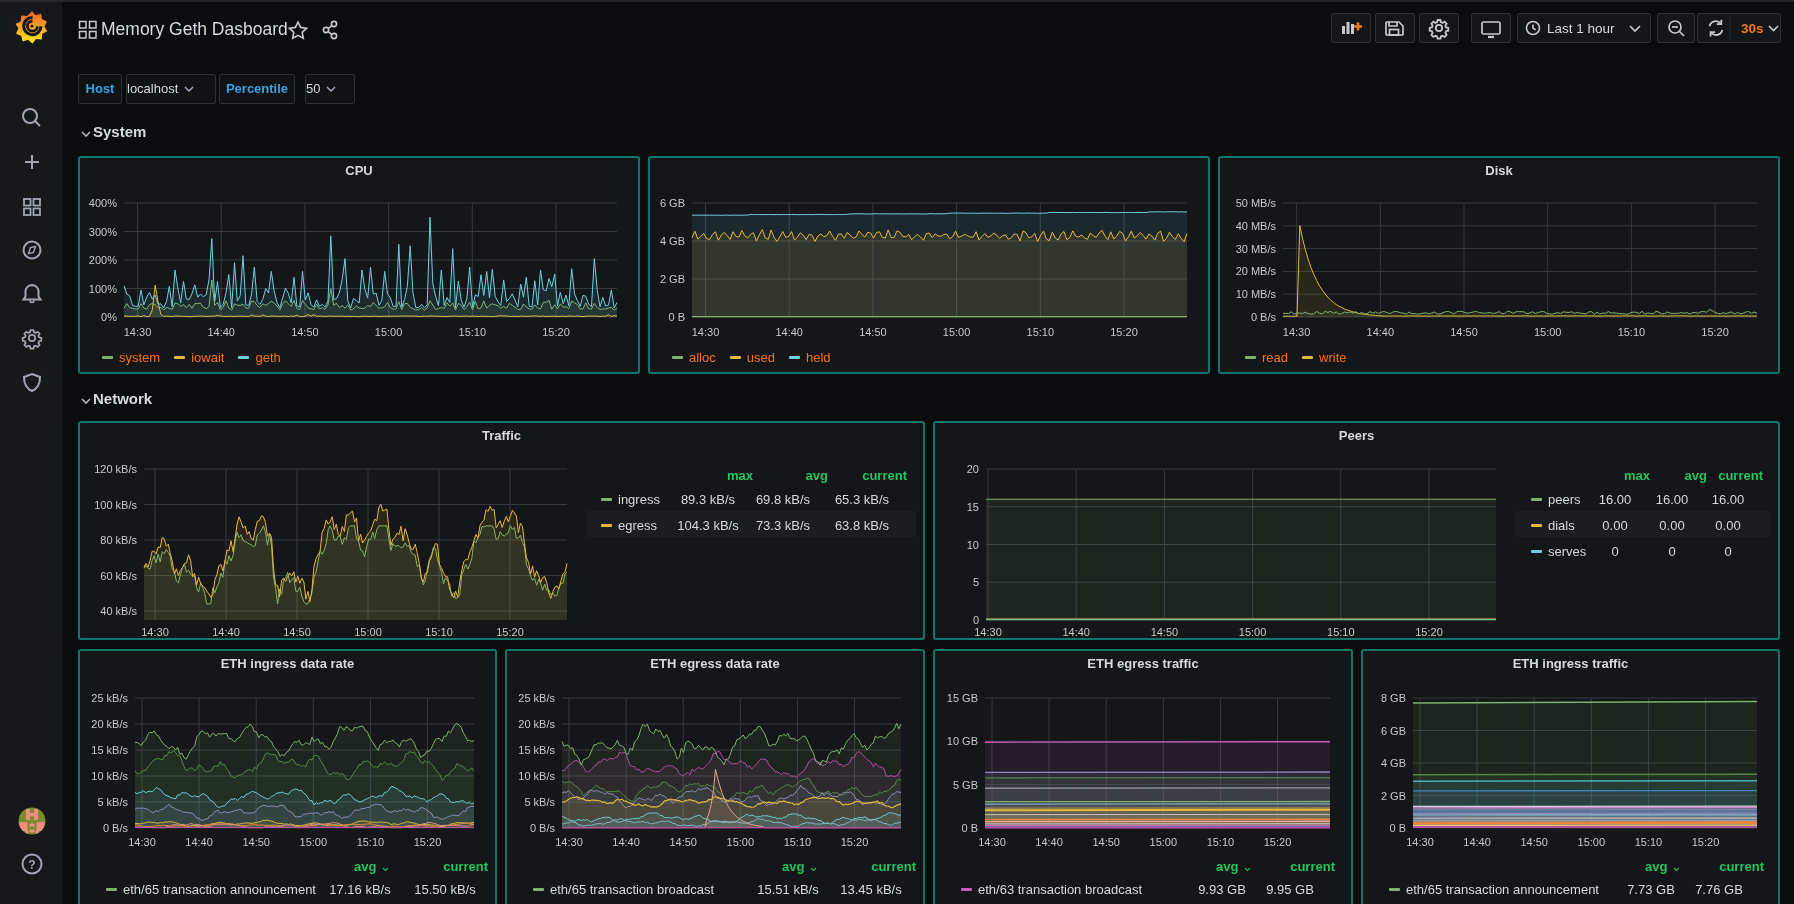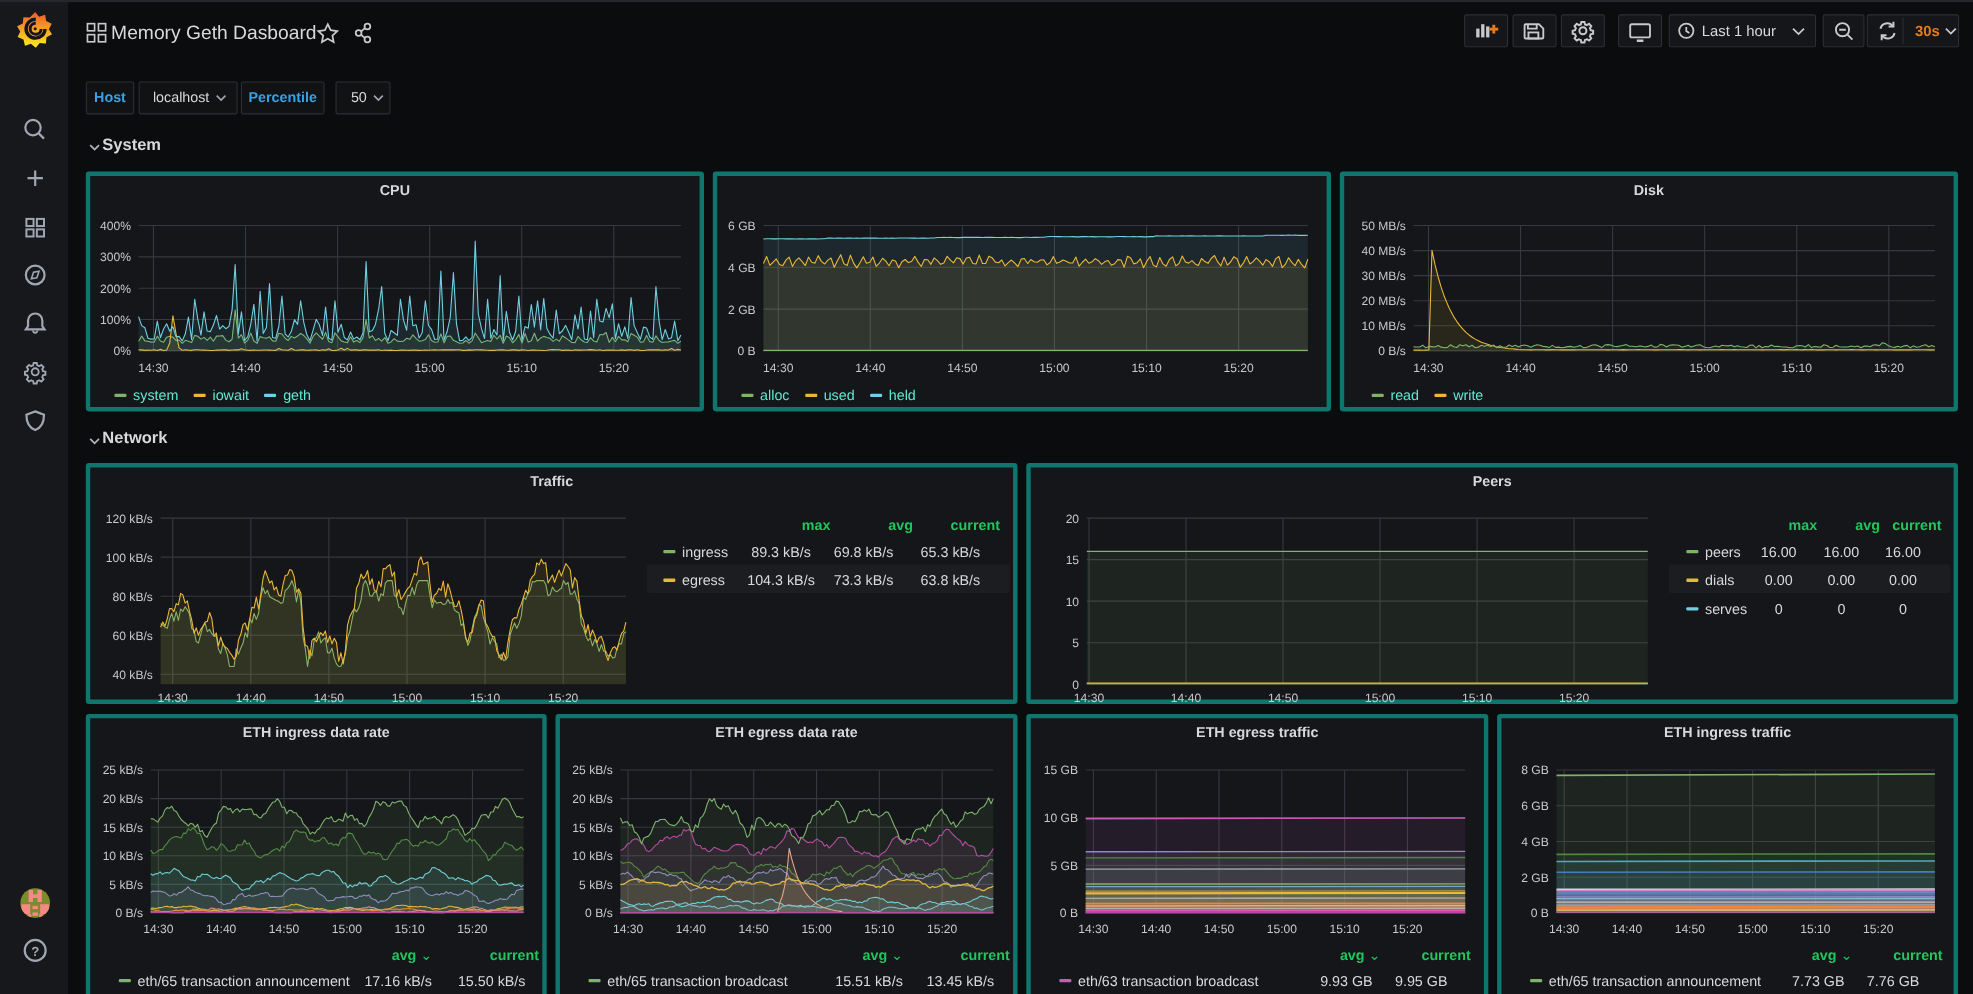"localhost" div.fbox { padding-left: 12px -> none }
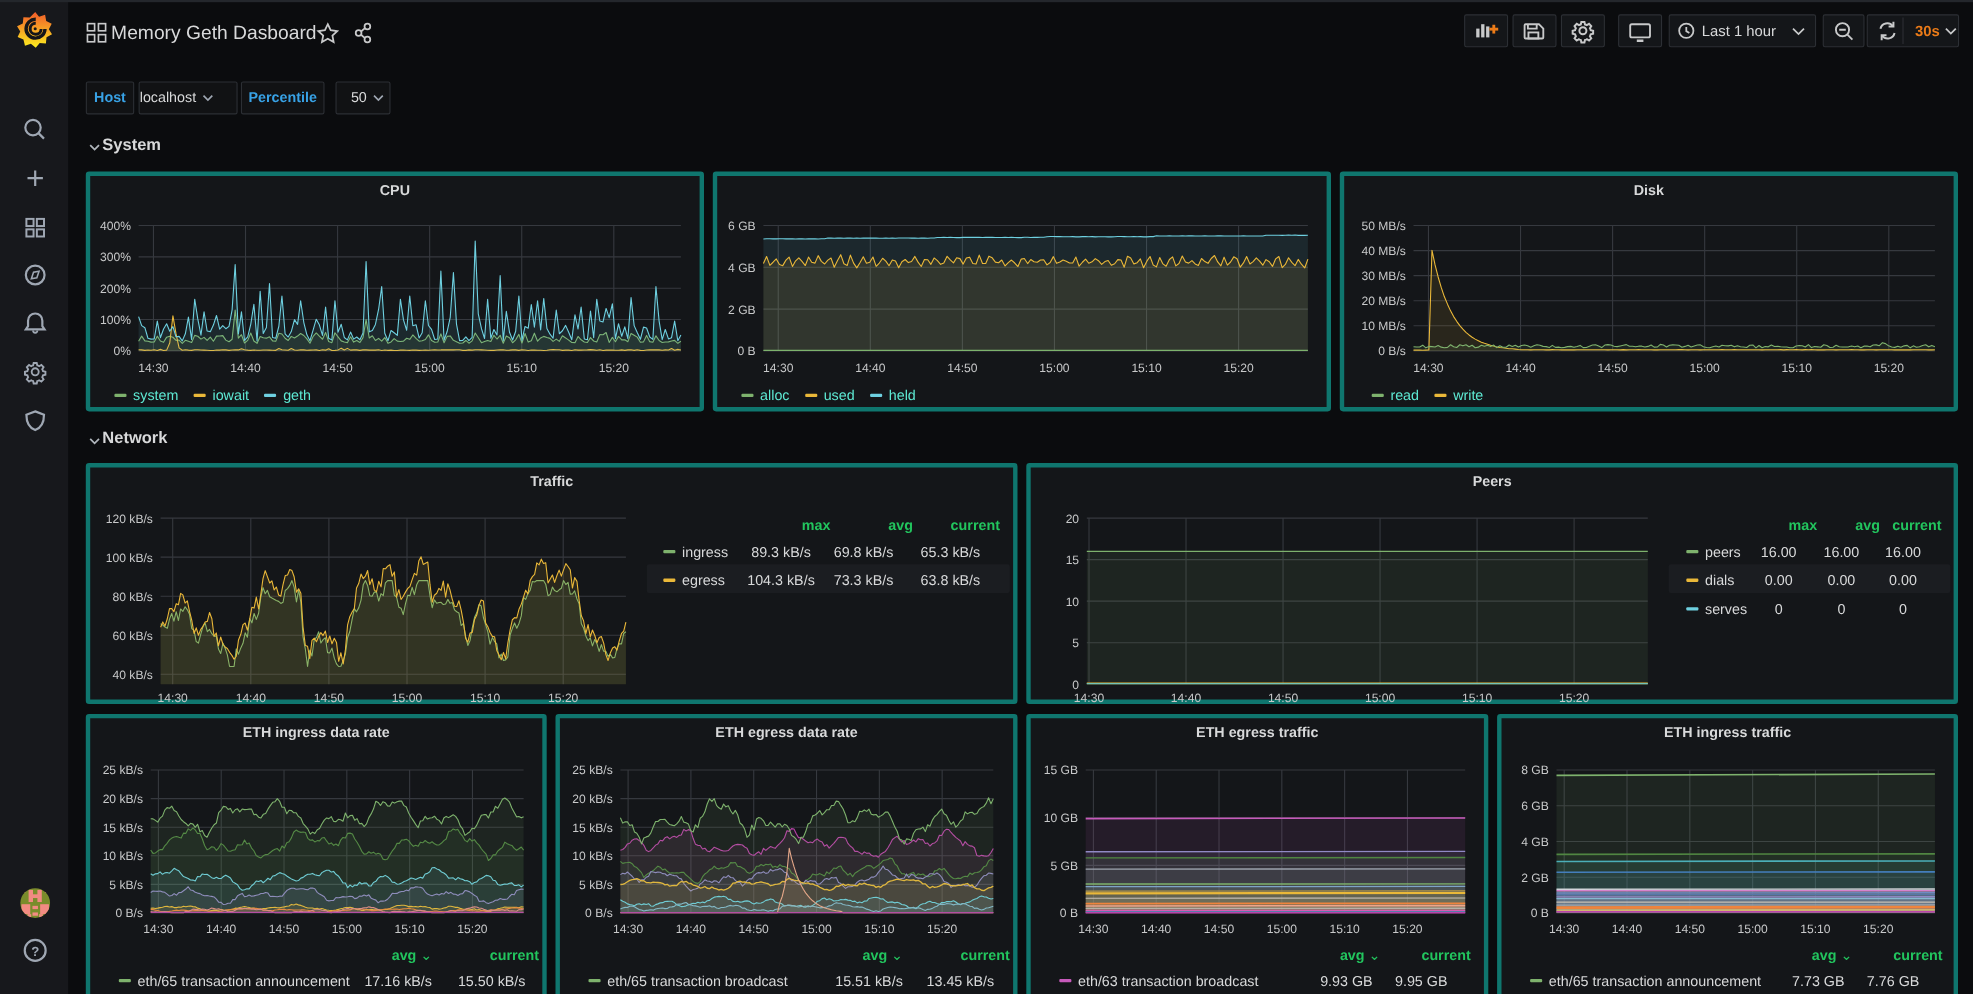"50" div.fbox { padding-left: 13px -> none }
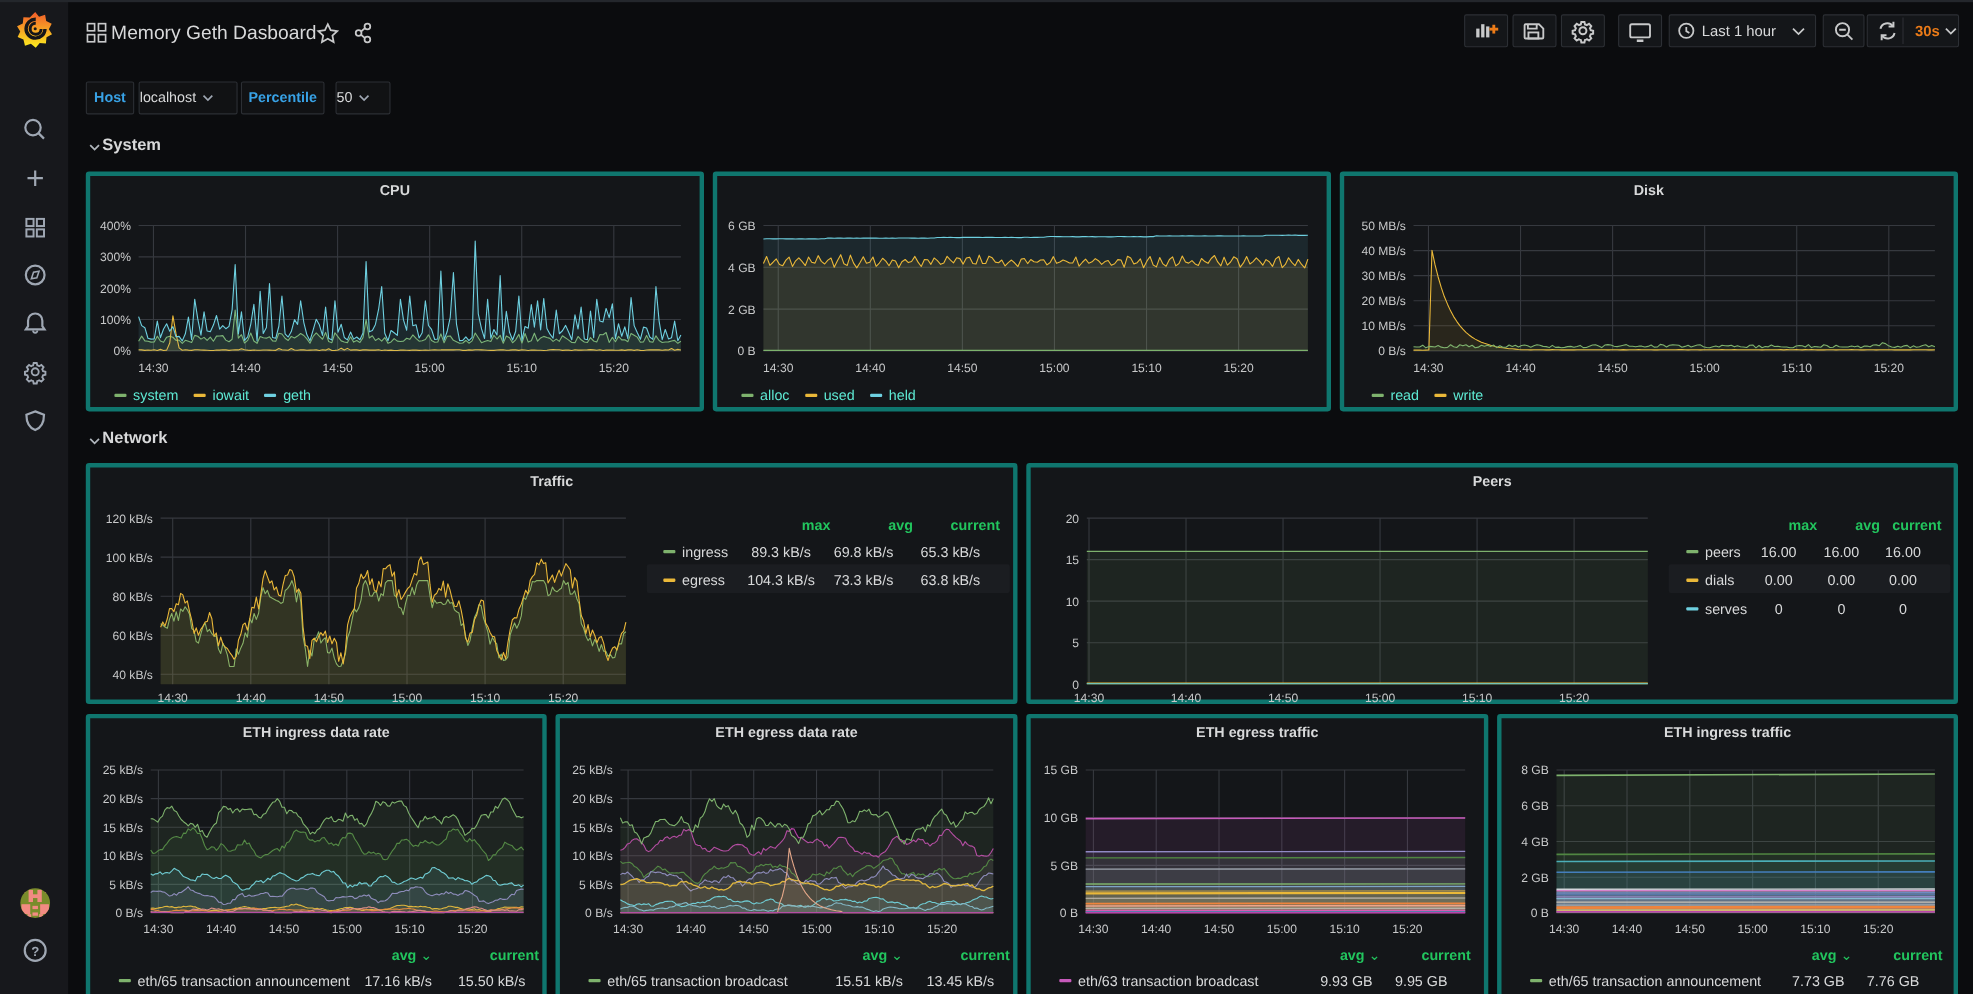"CPU" .panel { border: 4px solid #0f766e -> 2px solid #0f766e }
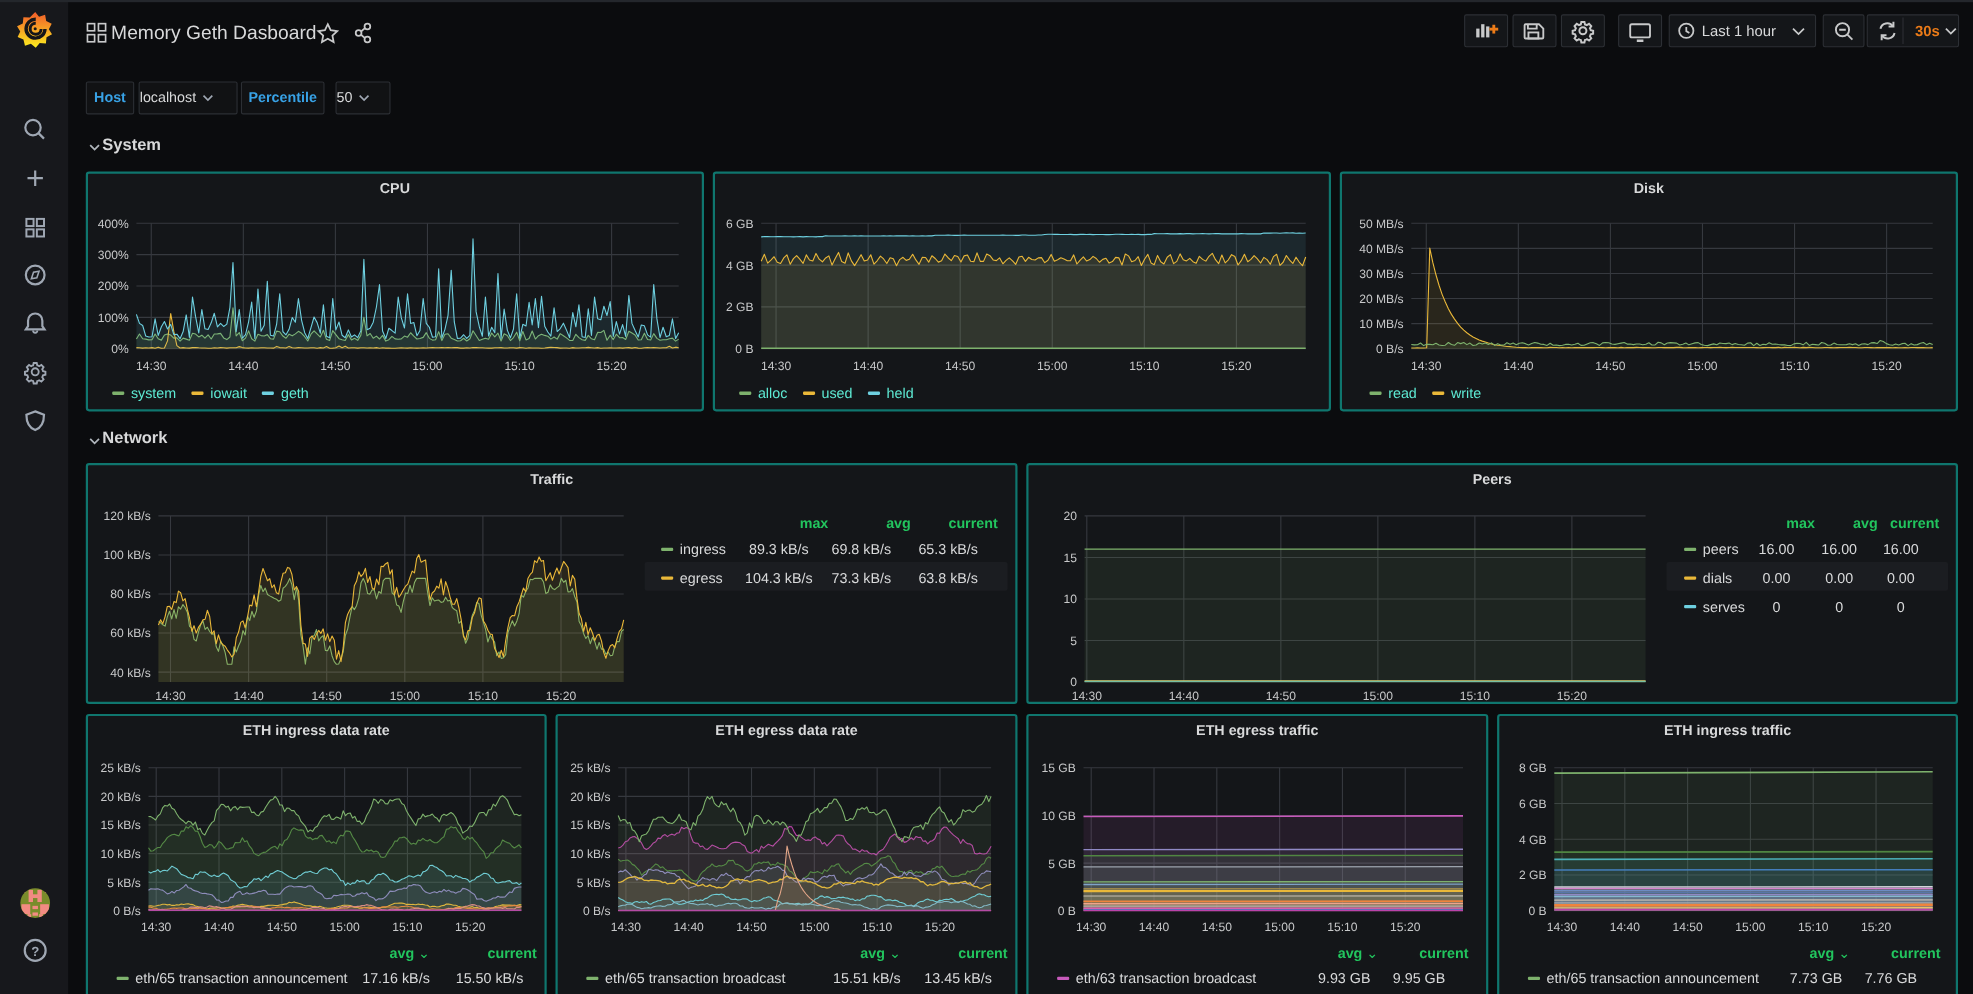"system iowait geth" .legend { color: #5eead4 -> #f97316 }
